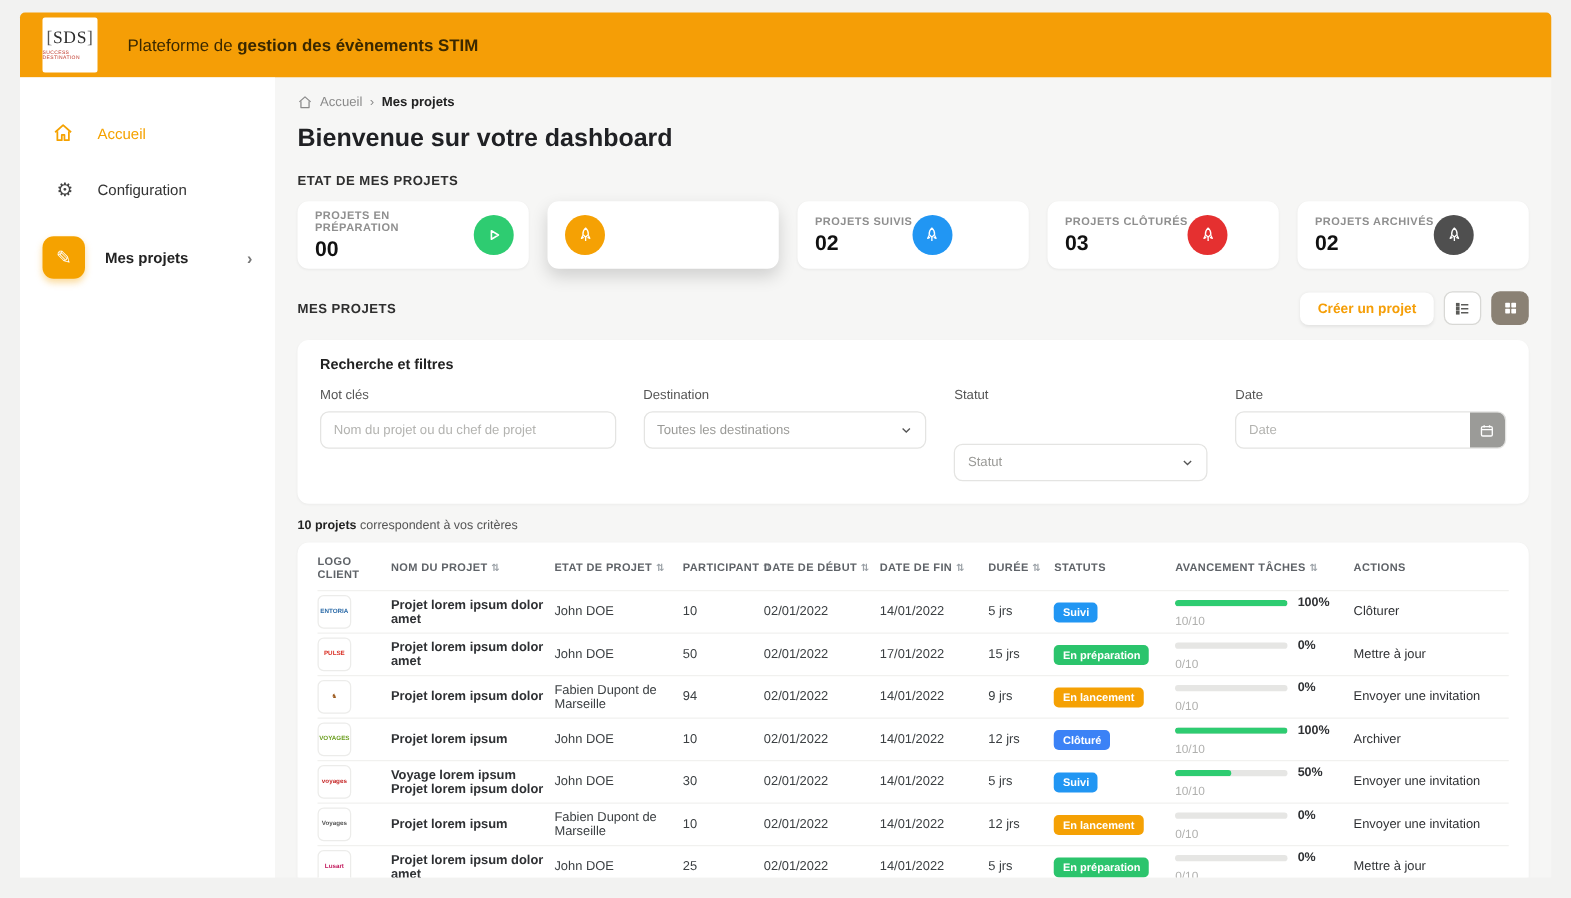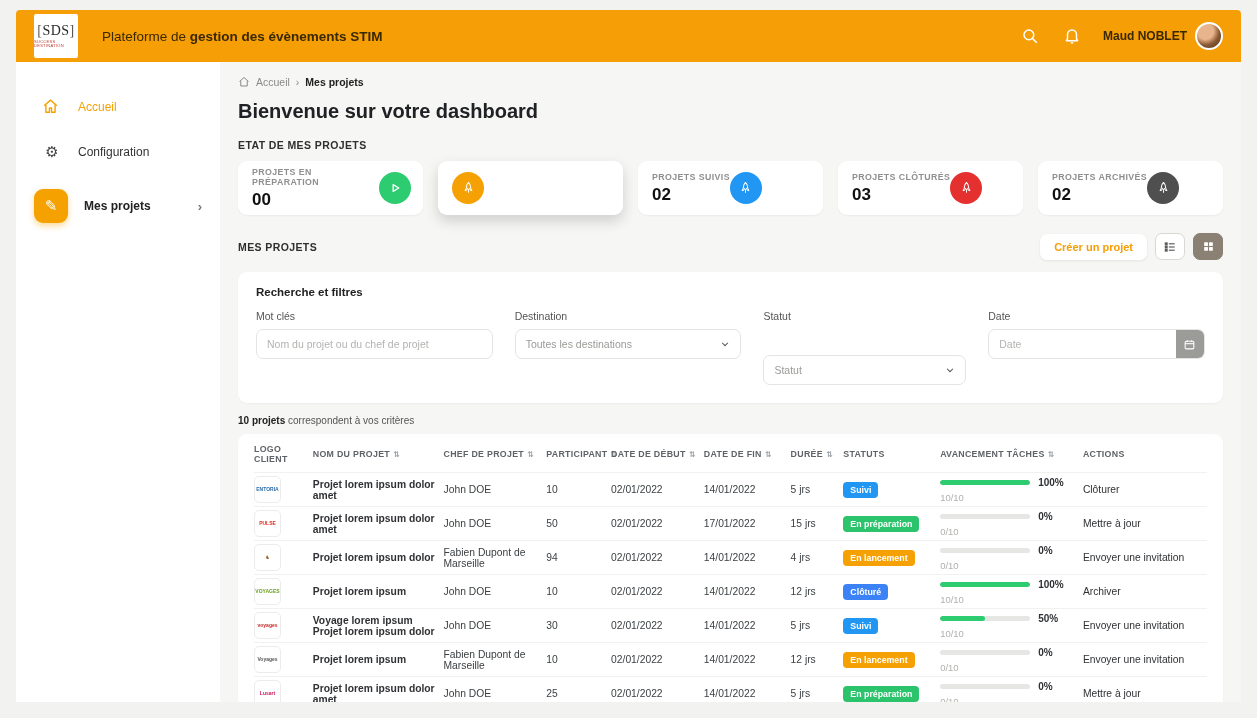"Maud NOBLET" div.topbar-right { html: <div> <button> <svg> <circle></circle> <line></line> </svg> </button> <button> <svg> <path></path> <path></path> </svg> </button> <div> <span>Maud NOBLET</span> <span></span> </div> </div> -> none }
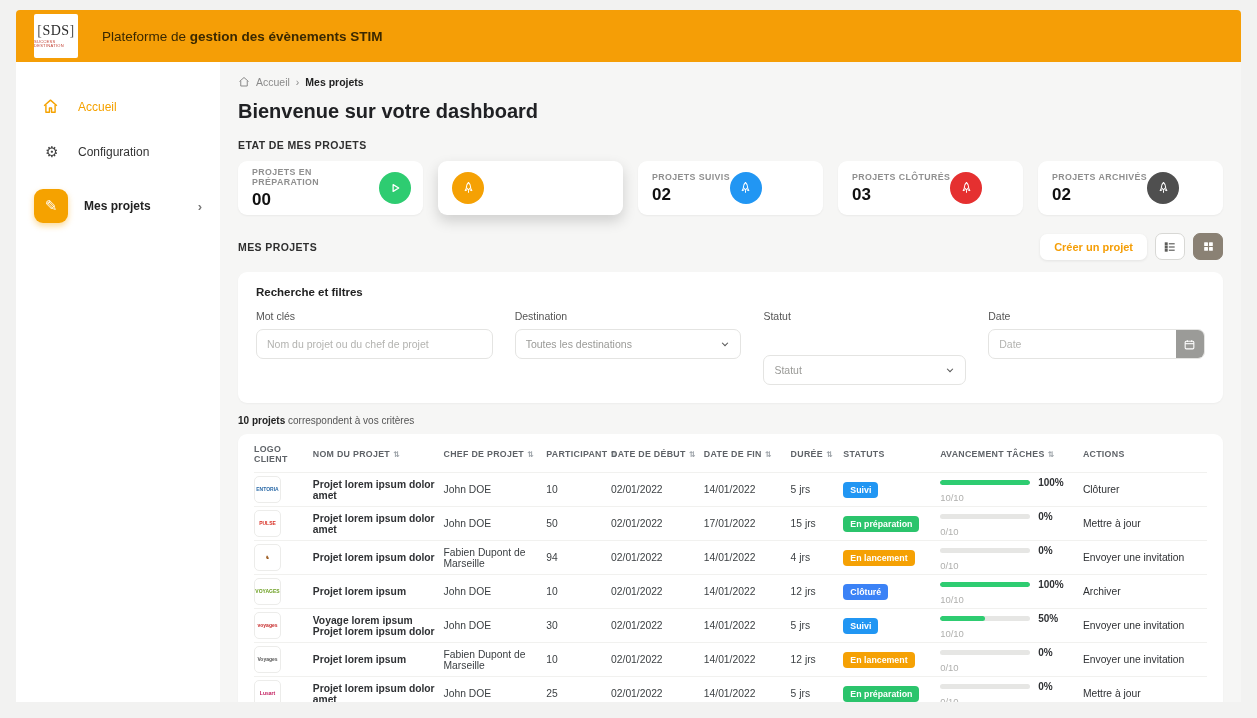"CHEF DE PROJET" span { text: CHEF -> ETAT }
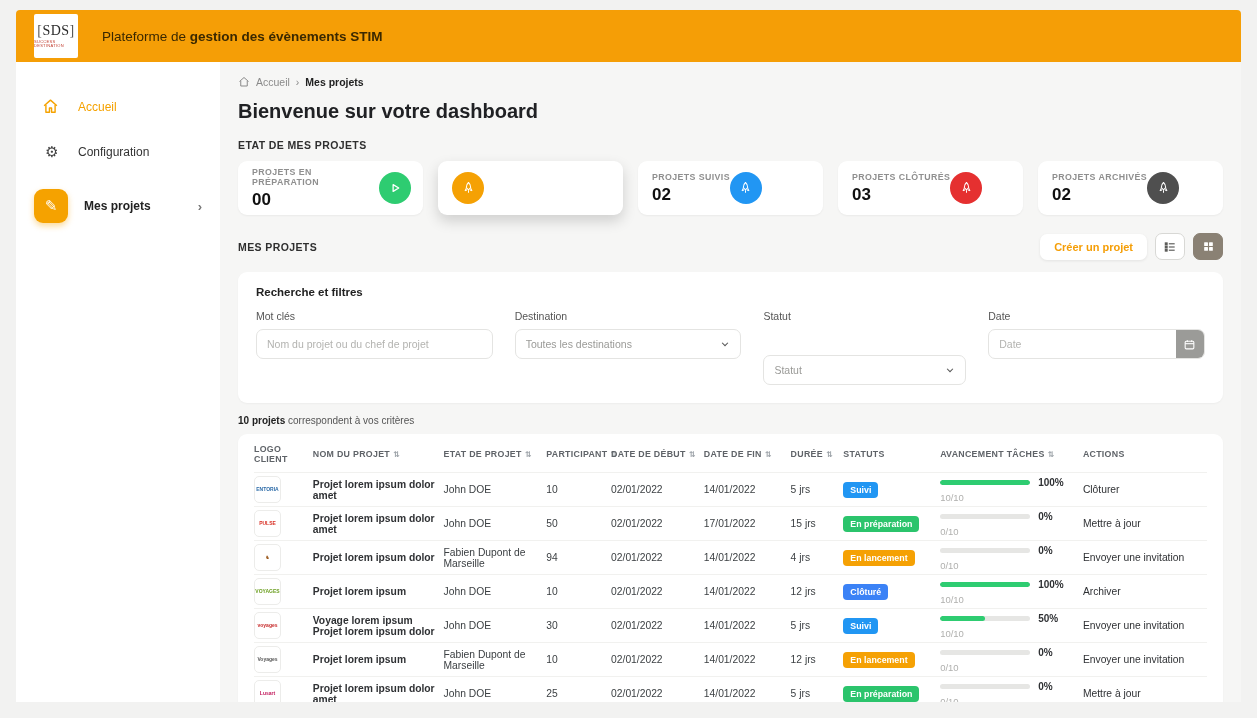"4 jrs" div.td { text: 4 -> 9 }
